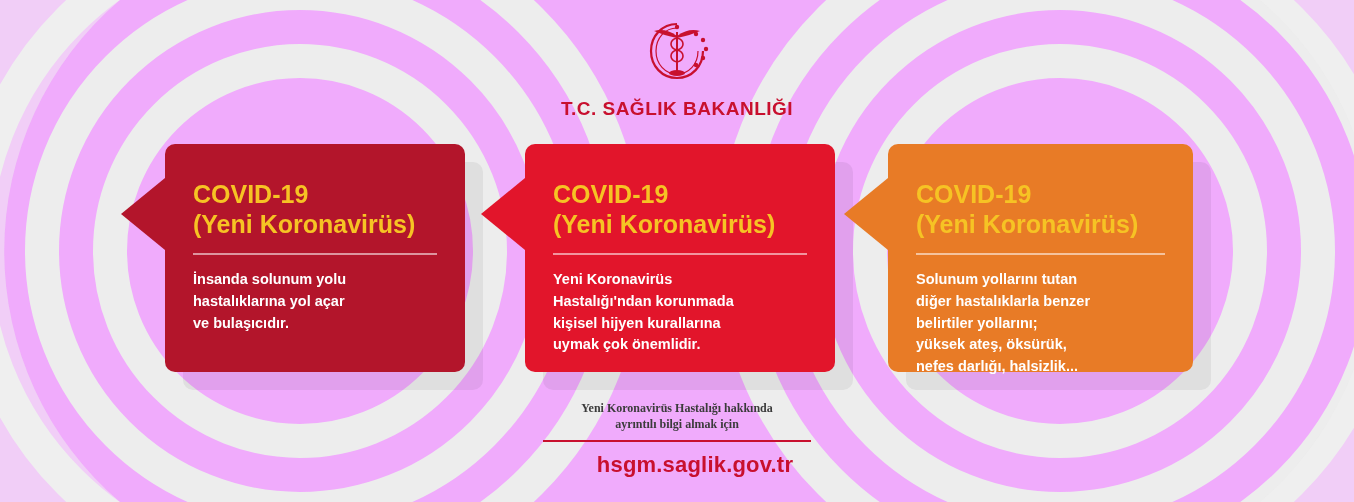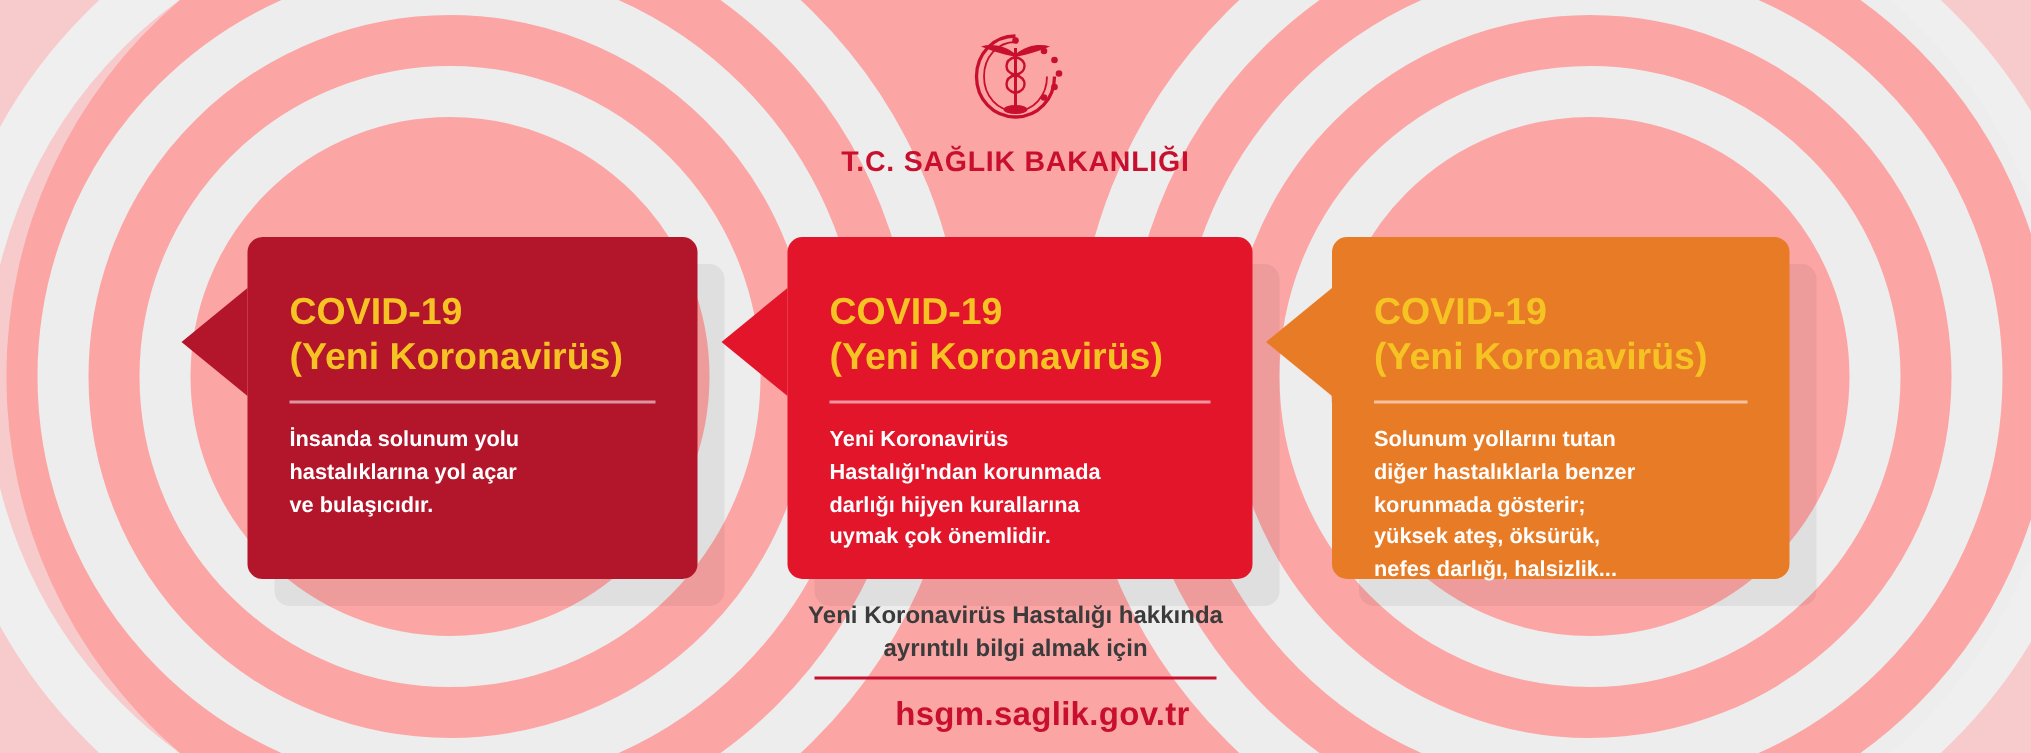"T.C. SAĞLIK BAKANLIĞI" .stage { background: #fca5a5 -> #f0abfc }
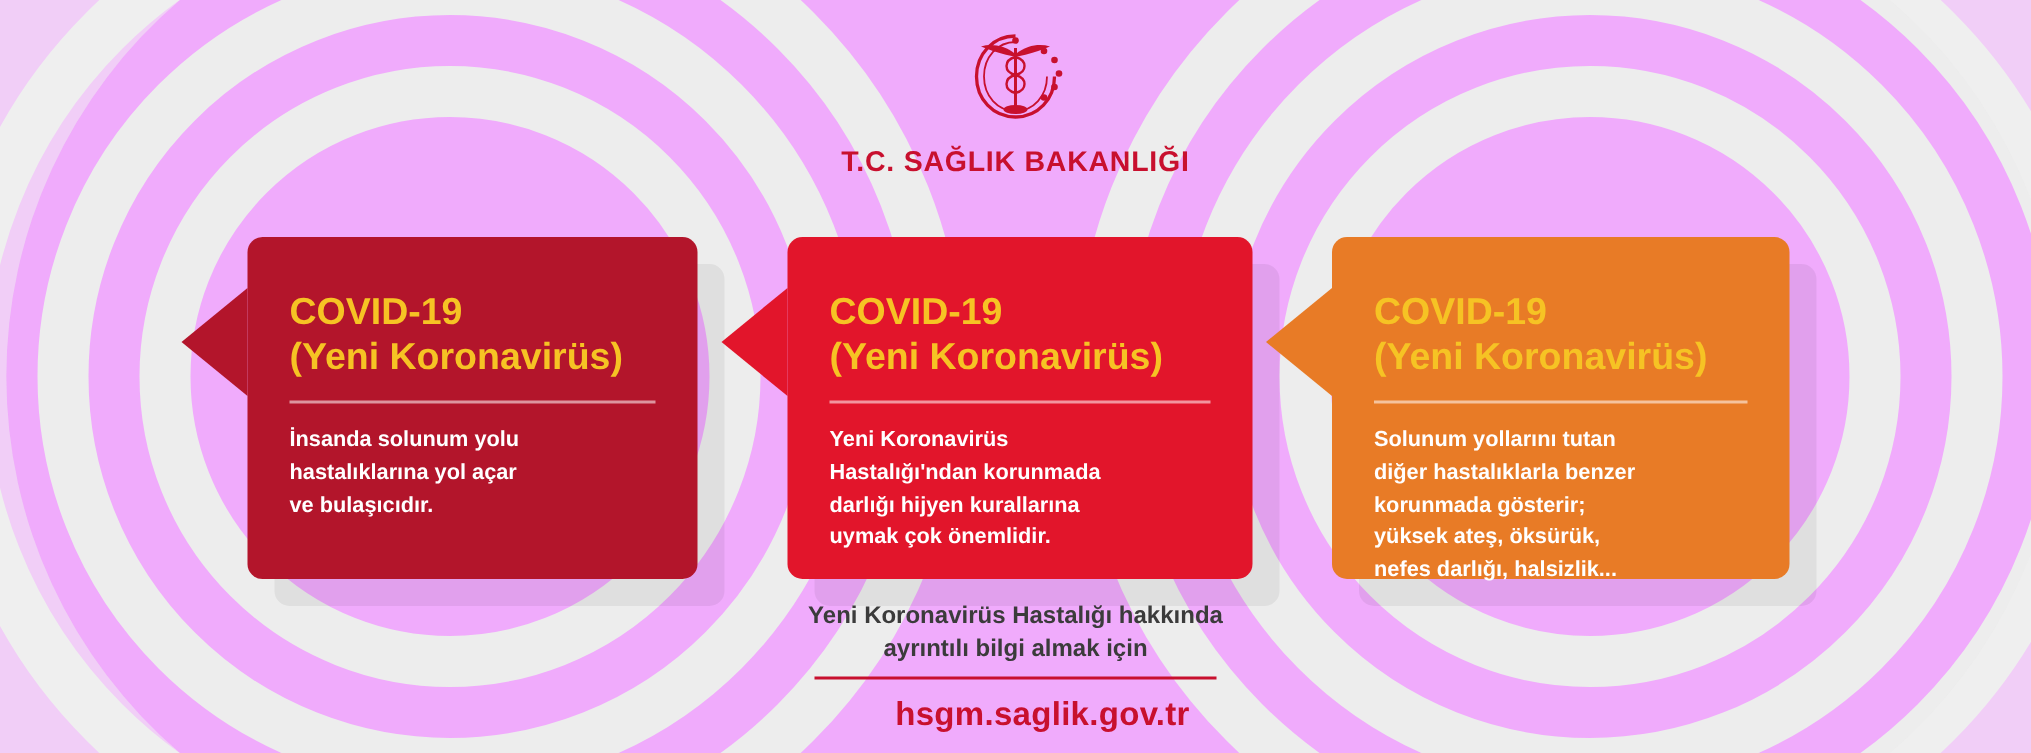"COVID-19" .card-wrap { margin-top: 14px -> none }
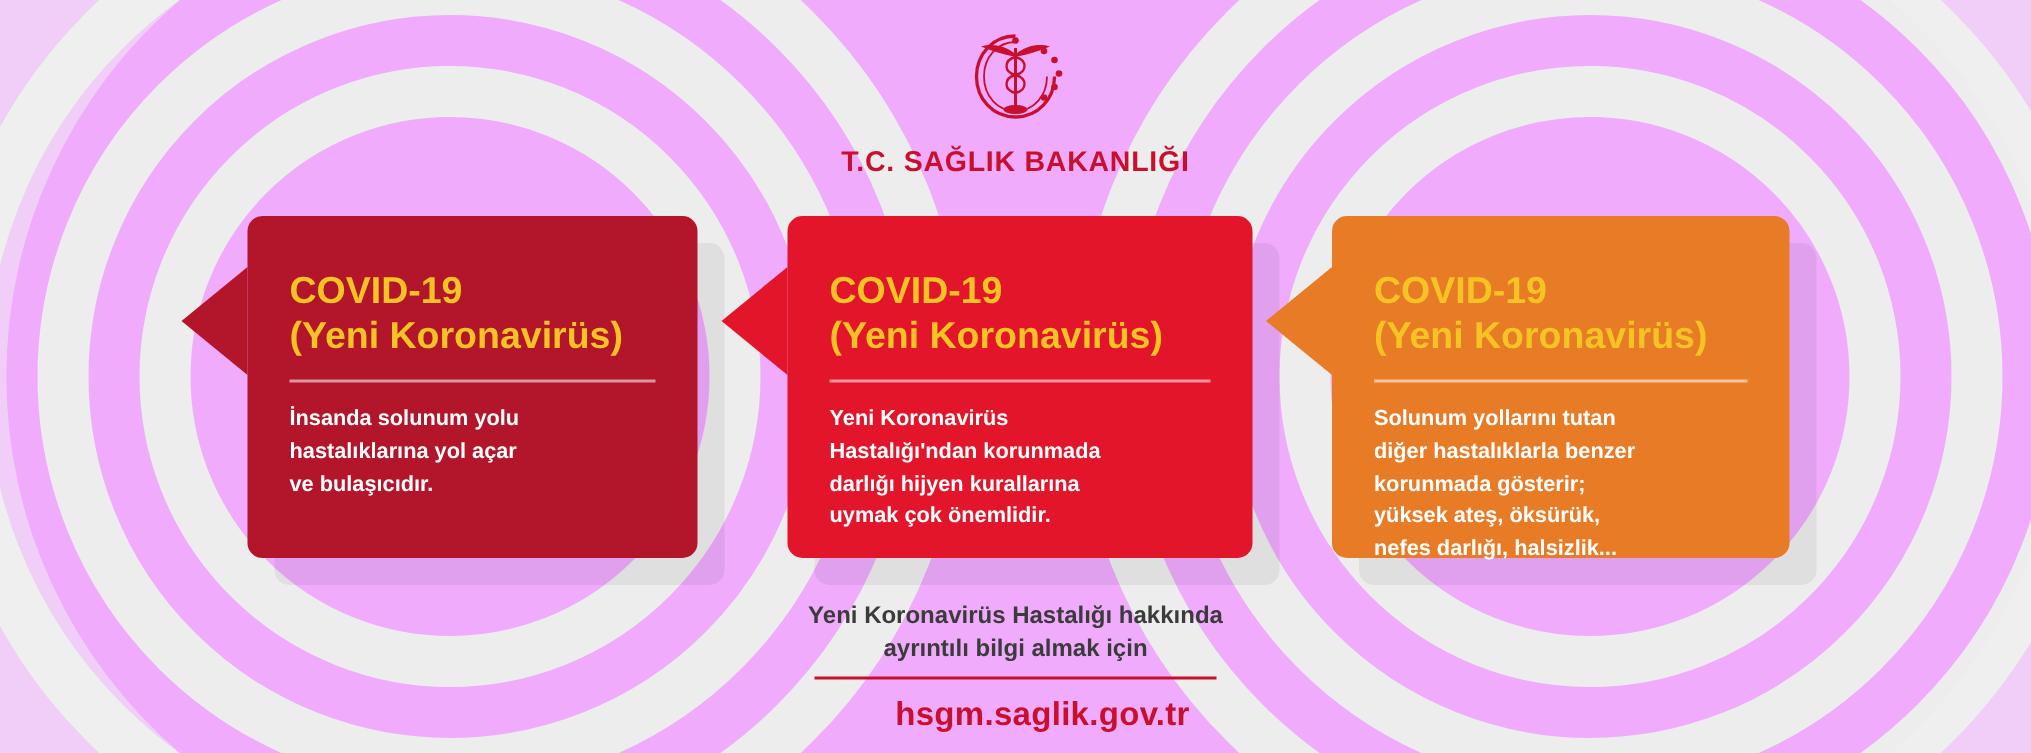"Yeni Koronavirüs" div.card-body { text: darlığı -> kişisel }
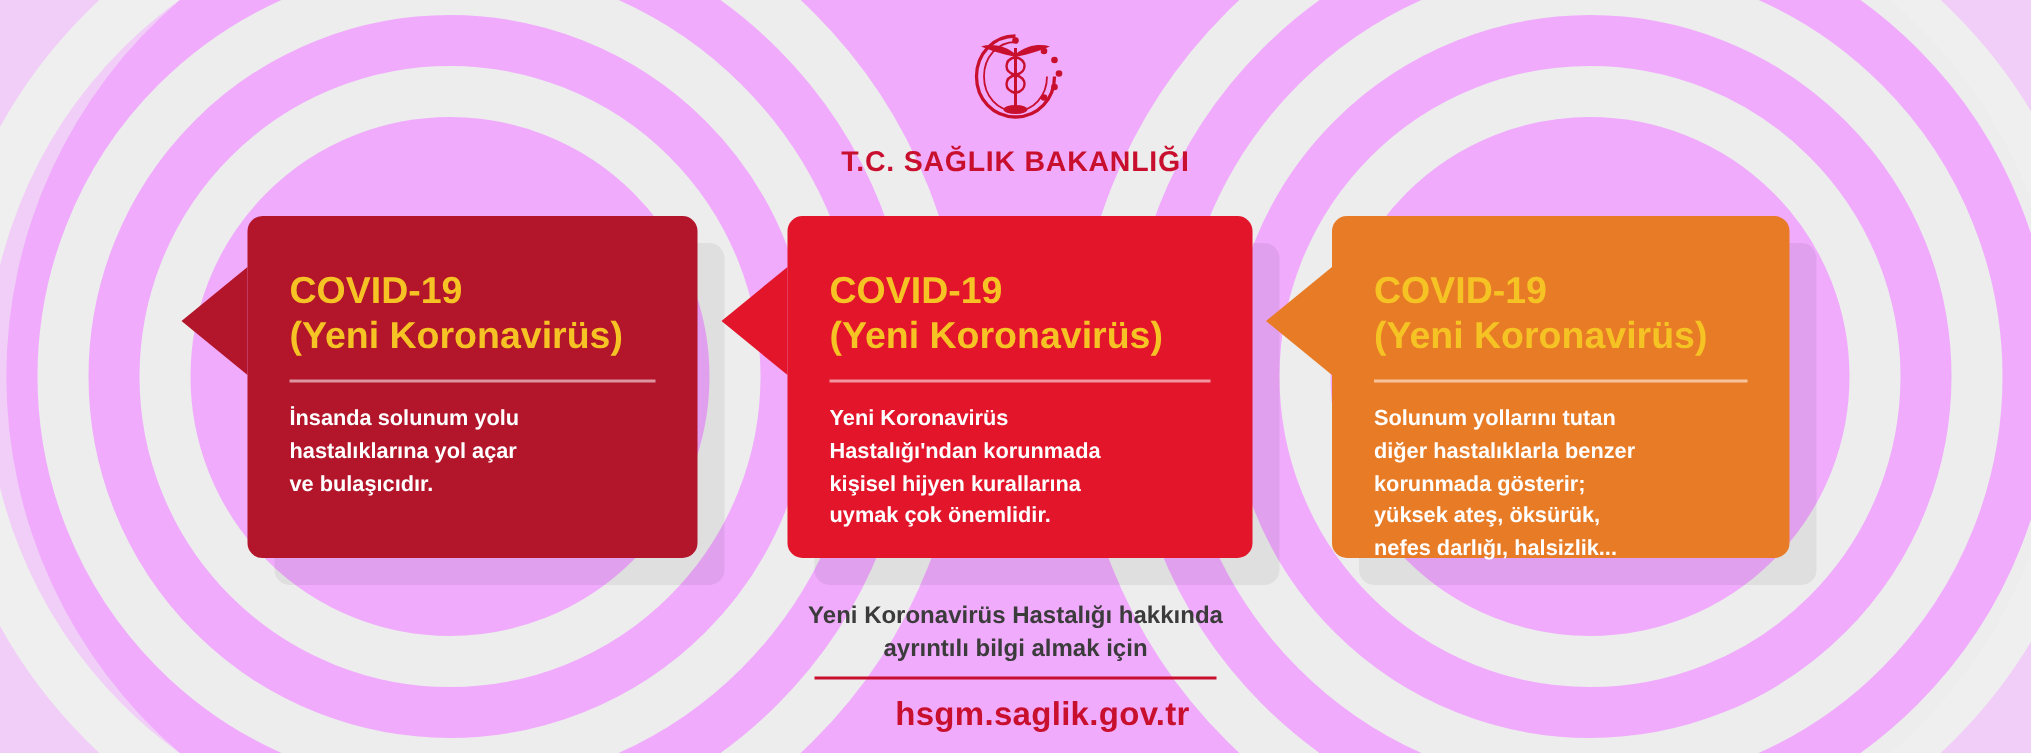"Solunum yollarını tutan" div.card-body { text: korunmada gösterir -> belirtiler yollarını }
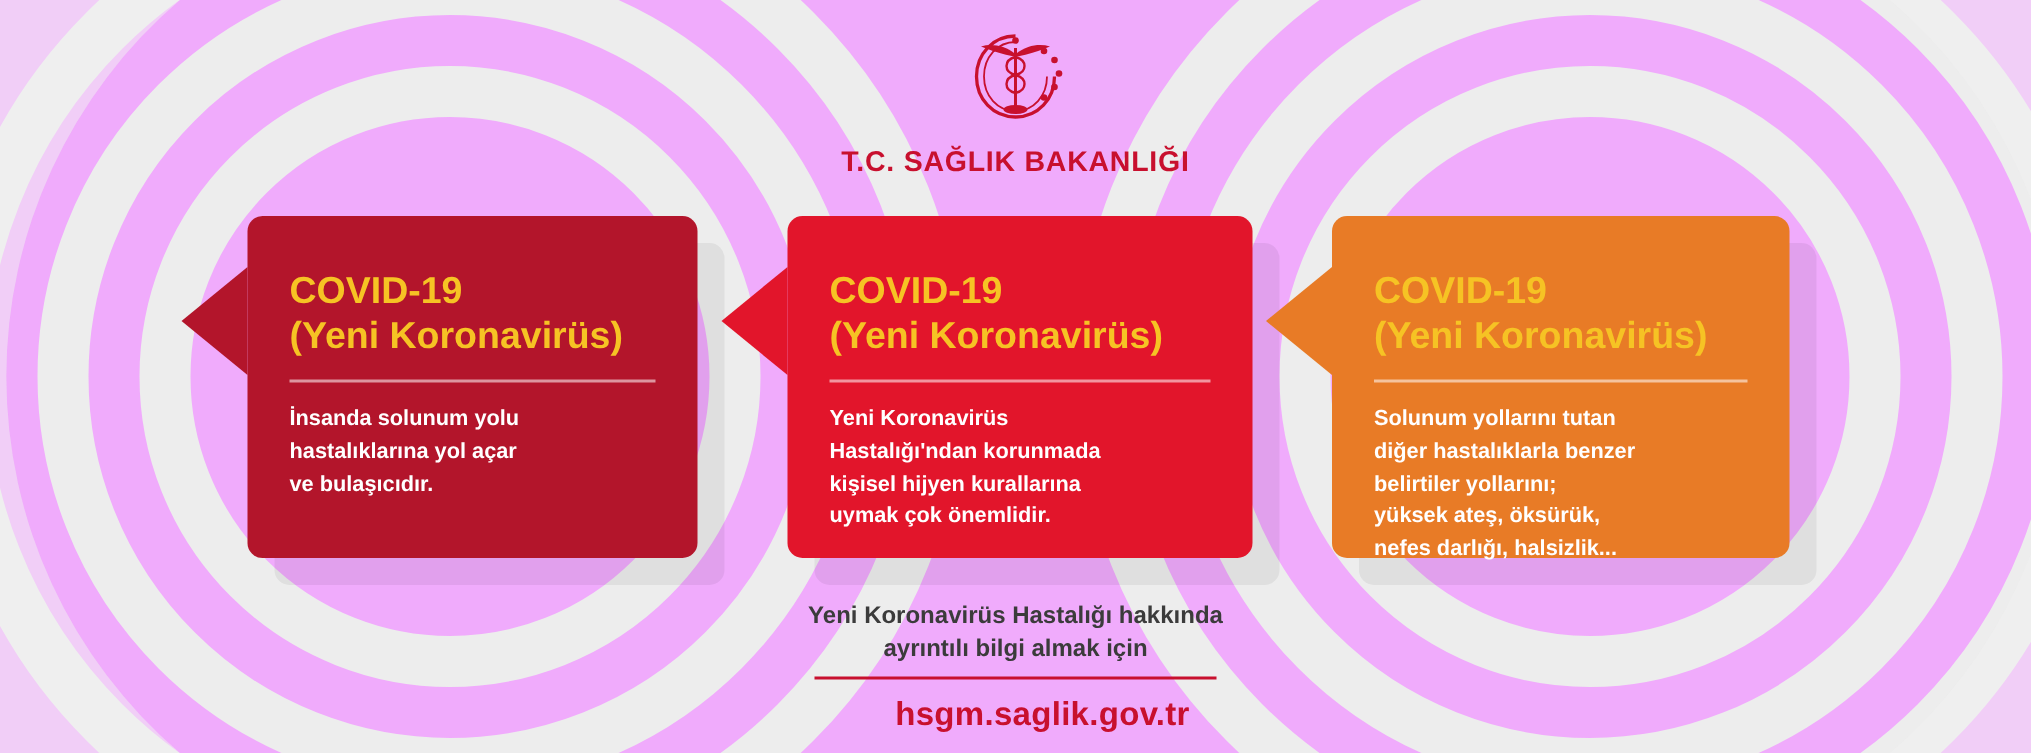"Yeni Koronavirüs Hastalığı hakkında" .footer-note { font-family: Liberation Sans, sans-serif -> Liberation Serif, serif; font-size: 16px -> 12px }
